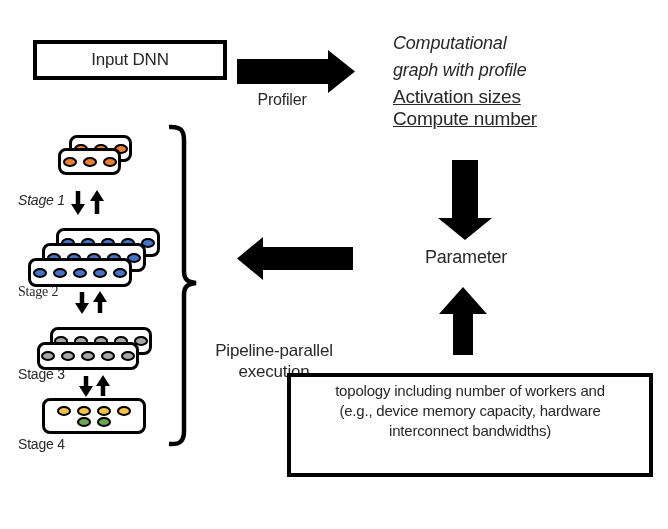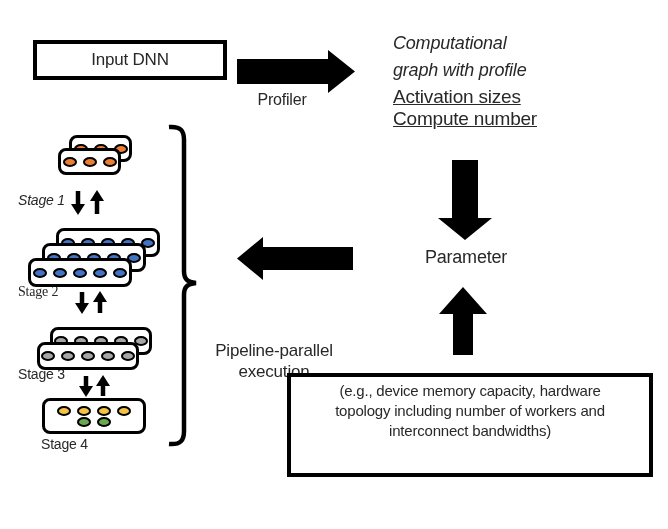"(e.g., device memory capacity, hardware" div.body-line { order: before "topology including number of workers" -> after "topology including number of workers" }
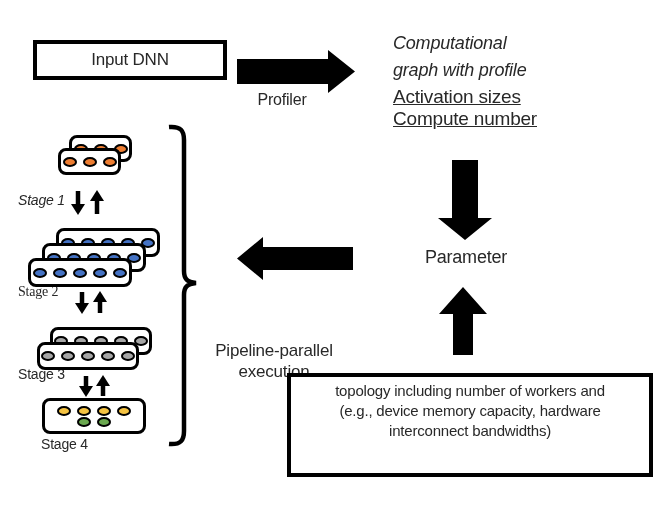"Stage 4" div.stage-lbl { margin-left: 23px -> none }
